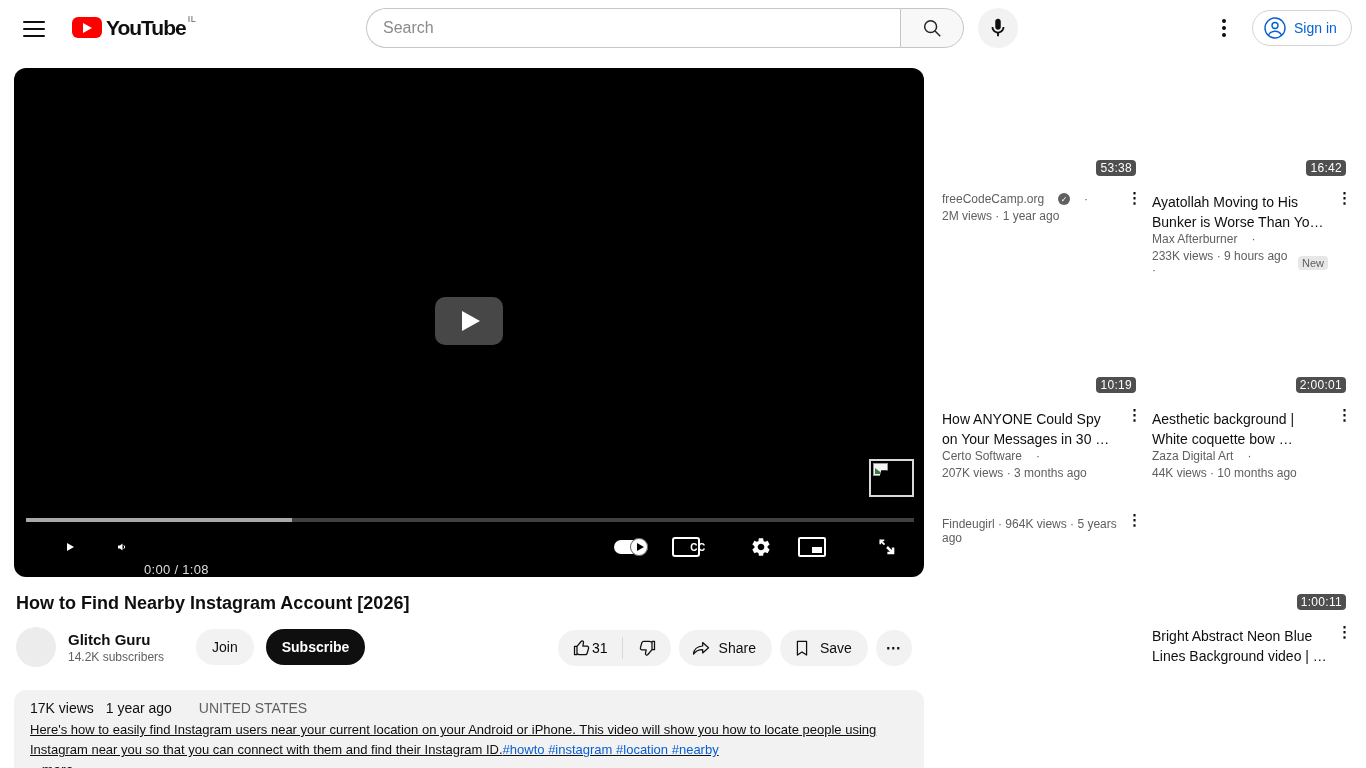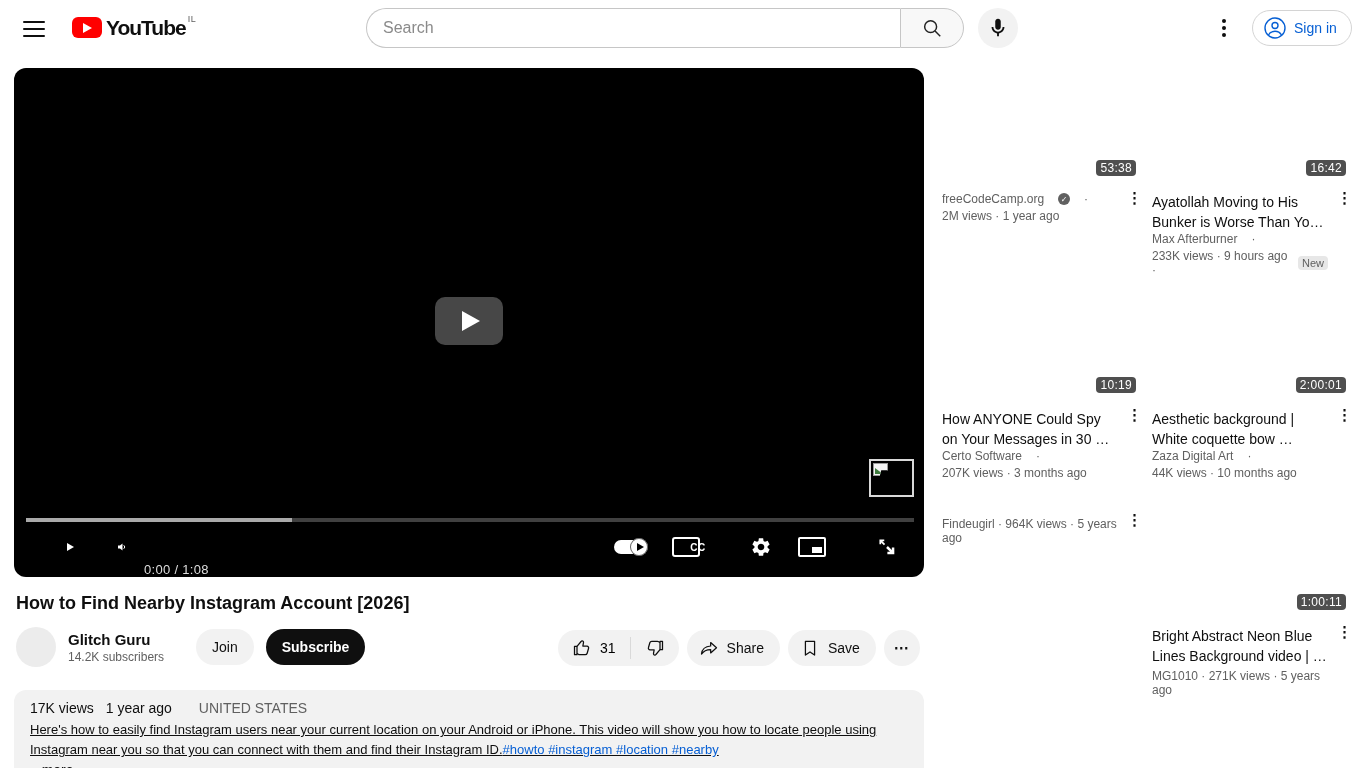"31" .like-seg { gap: 8px -> none }
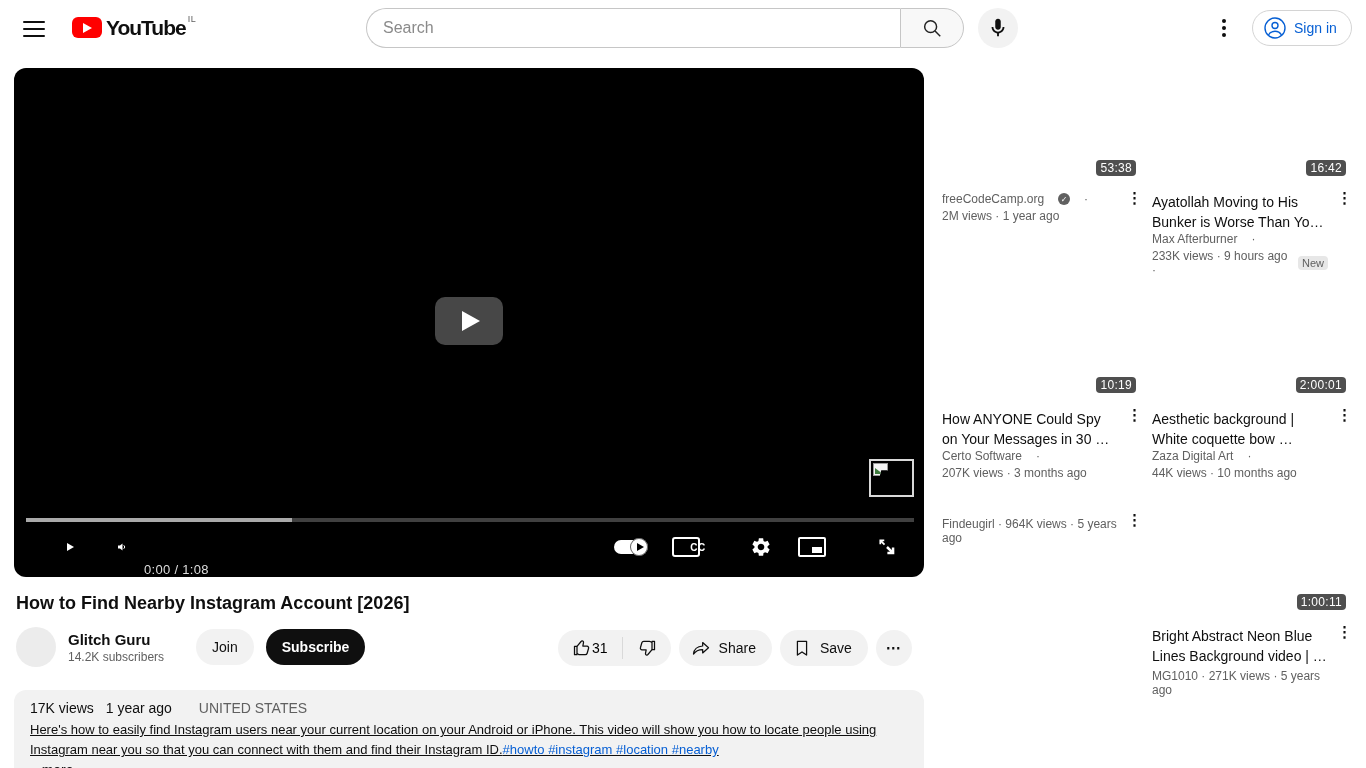"MG1010 · 271K views ·" div.card-meta { html: <div> <span>MG1010 · 271K views · 5 years ago</span> </div> -> none }
